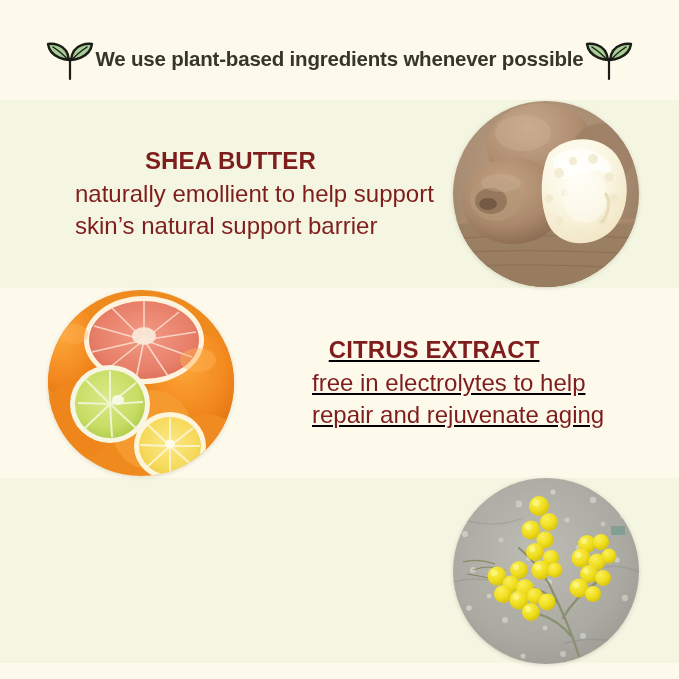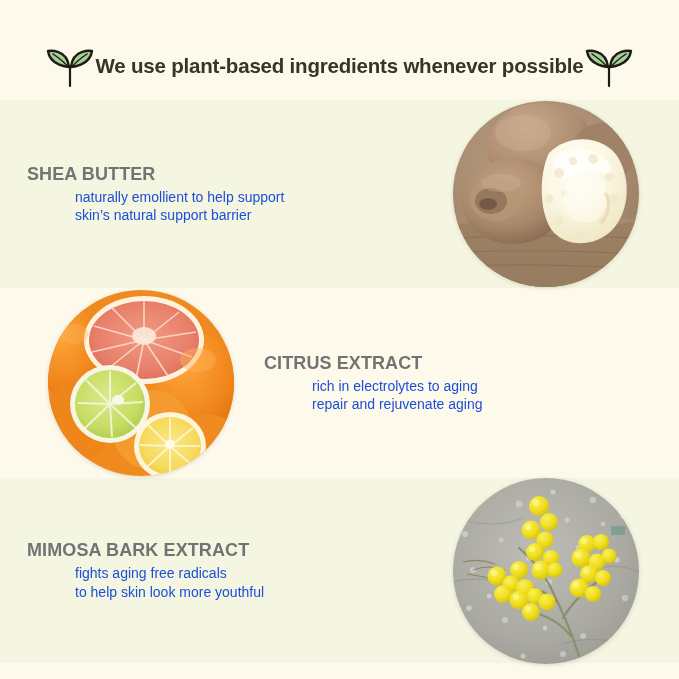"We use plant-based ingredients whenever" .header { top: 16px -> 9px }
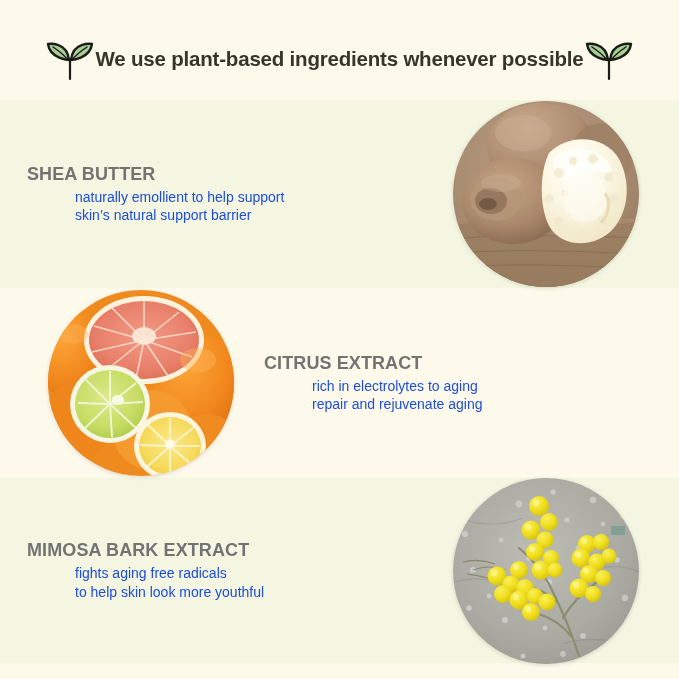"SHEA BUTTER" .ingredient-title { color: #737373 -> #7f1d1d; font-size: 18px -> 24px; text-align: none -> center }
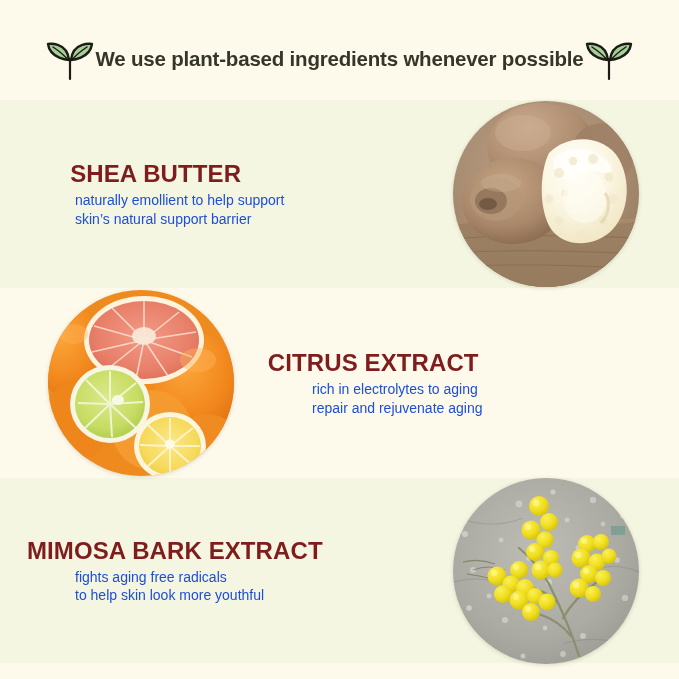"naturally emollient to help support" .ingredient-desc { color: #1d4ed8 -> #7f1d1d; font-size: 14px -> 24px }
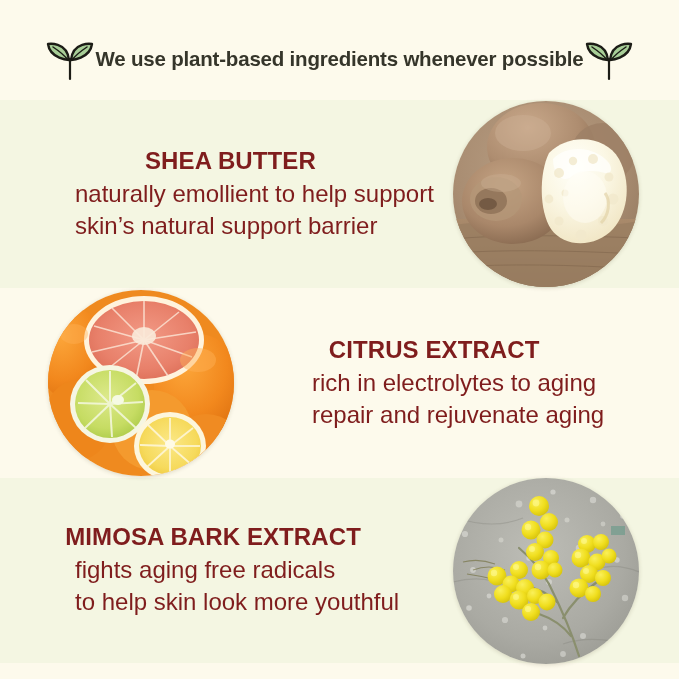"CITRUS EXTRACT" .row-text-right { text-decoration: none -> underline }
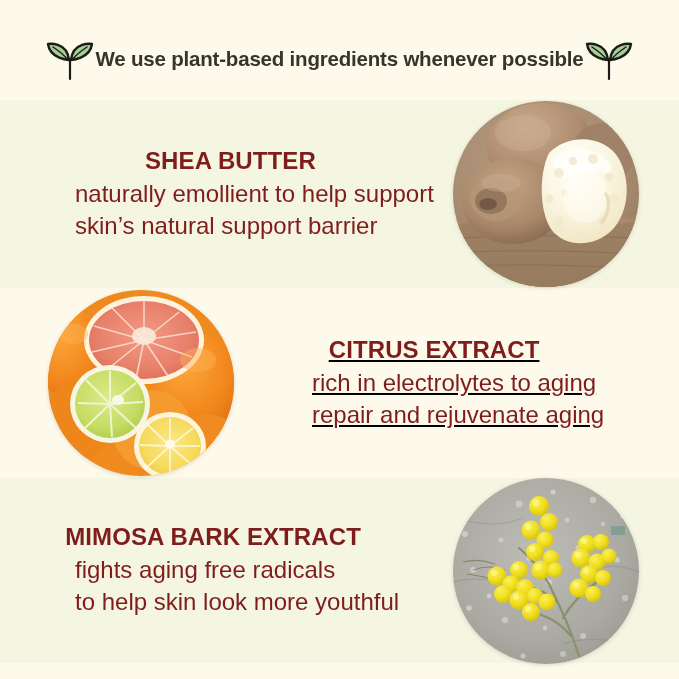"rich in electrolytes to aging" span { text: rich in electrolytes to aging -> free in electrolytes to help }
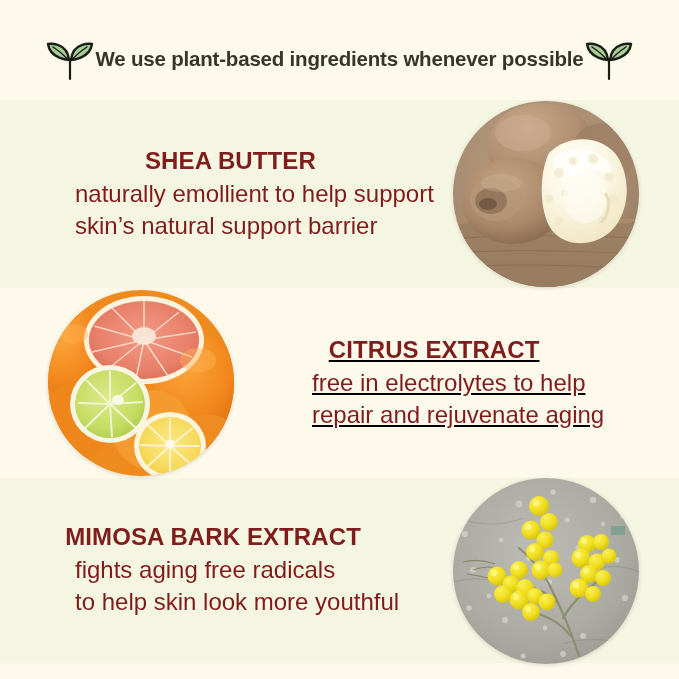"MIMOSA BARK EXTRACT" div.row-text-left { html: <div> <div>MIMOSA BARK EXTRACT</div> <div> <span>fights aging free radicals</span> <span>to help skin look more youthful</span> </div> </div> -> none }
